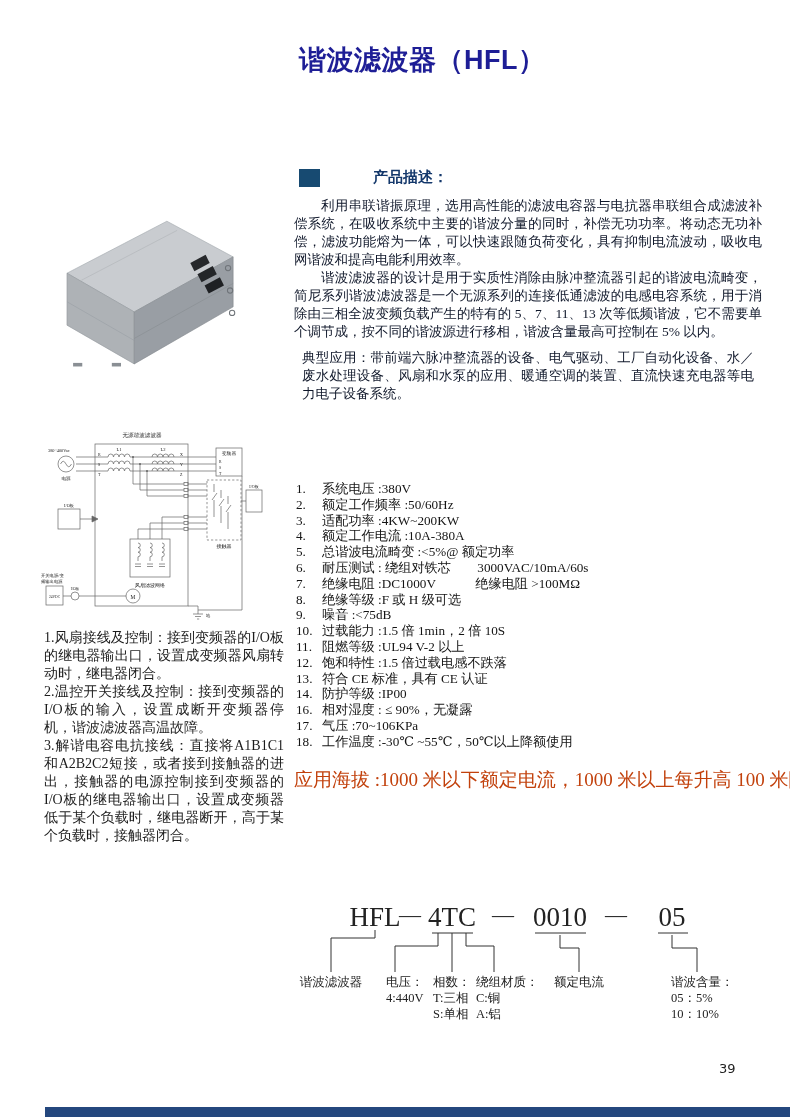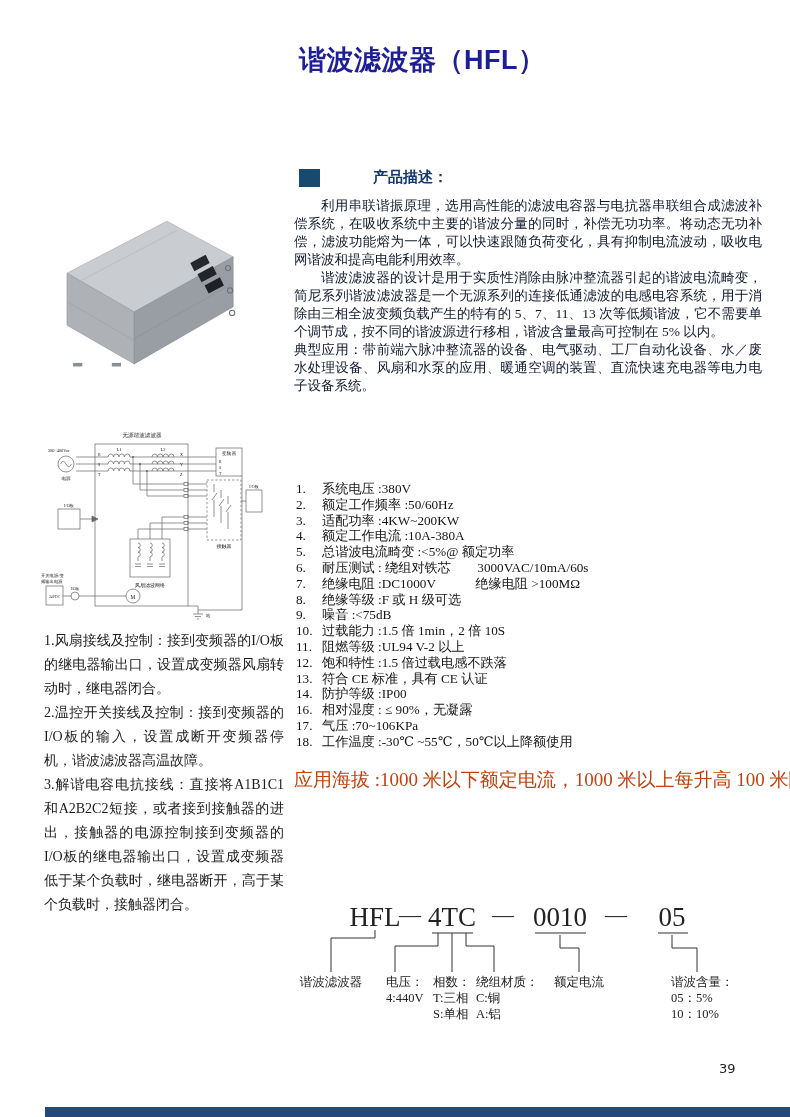"典型应用：带前端六脉冲整流器的设备、电气驱动、工厂自动化设备、水／废水处理设备、" #typical p { margin: 0 -> 8px }
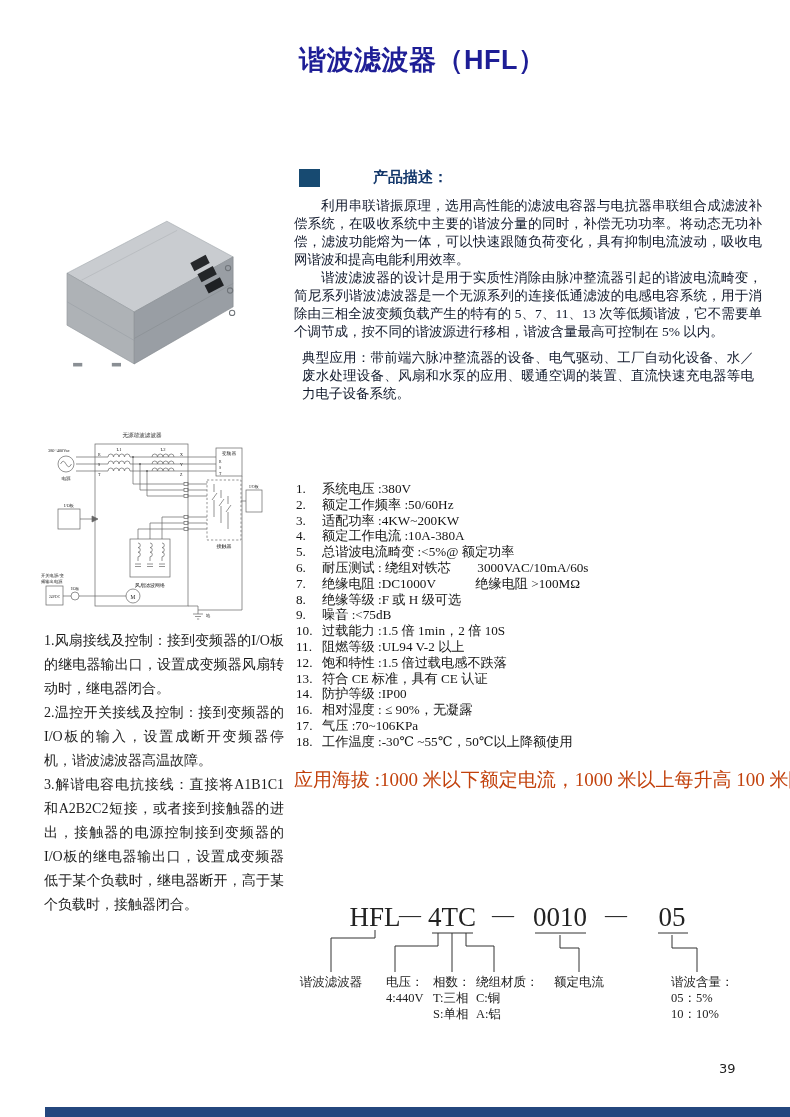"1.风扇接线及控制：接到变频器的I/O板的继电器输出口，设置成变频器风扇转动时，" .notes { line-height: 24px -> 18px }
